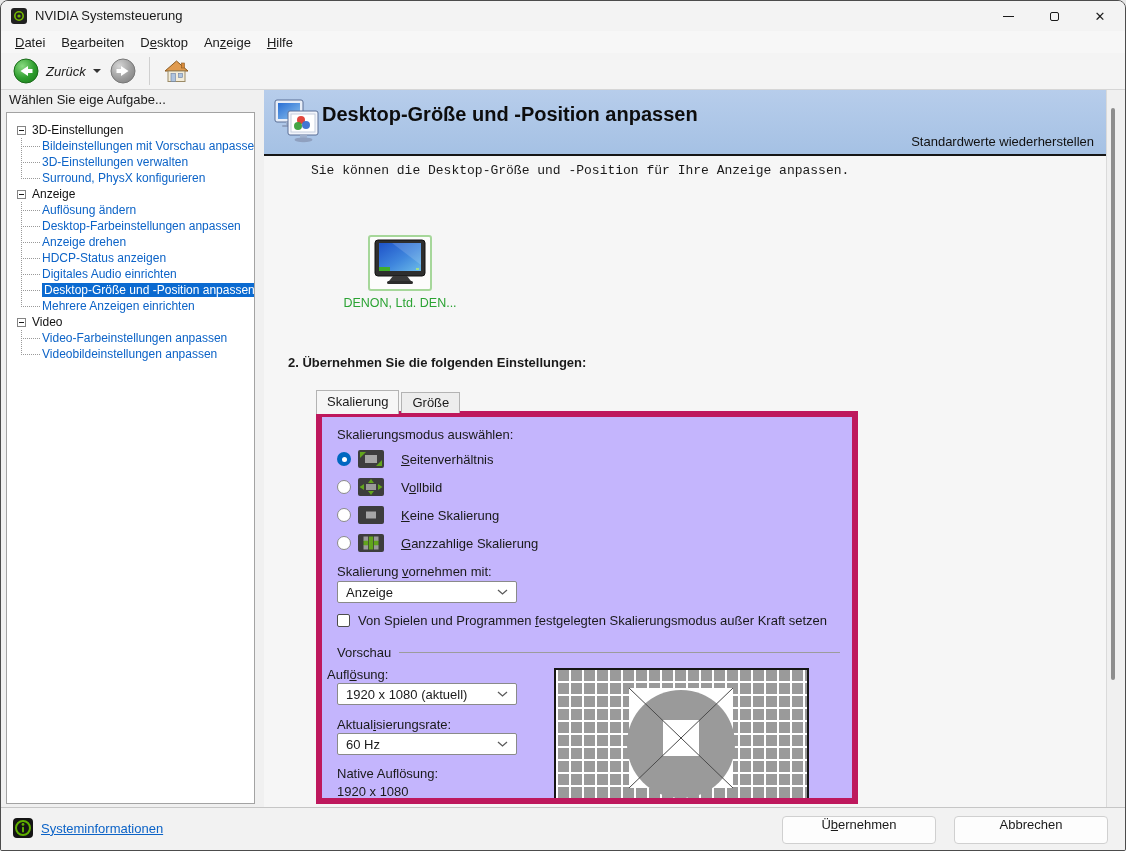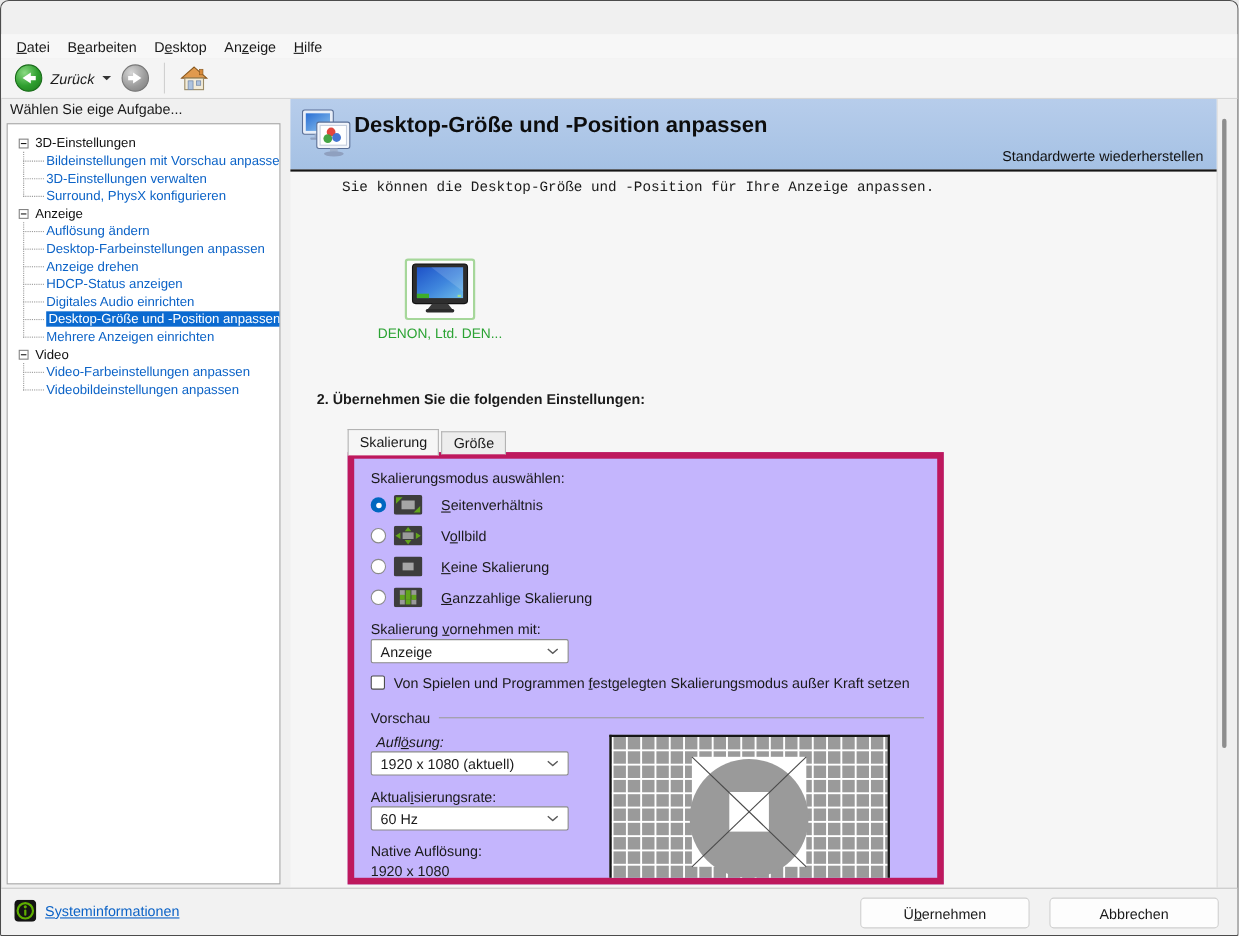"NVIDIA Systemsteuerung" div.titlebar { html: none -> <div> <span> <svg> <rect></rect> <circle></circle> <circle></circle> </svg> </span> <span>NVIDIA Systemsteuerung</span> <div> <div> <span></span> </div> <div> <span></span> </div> <div> <span>✕</span> </div> </div> </div> }
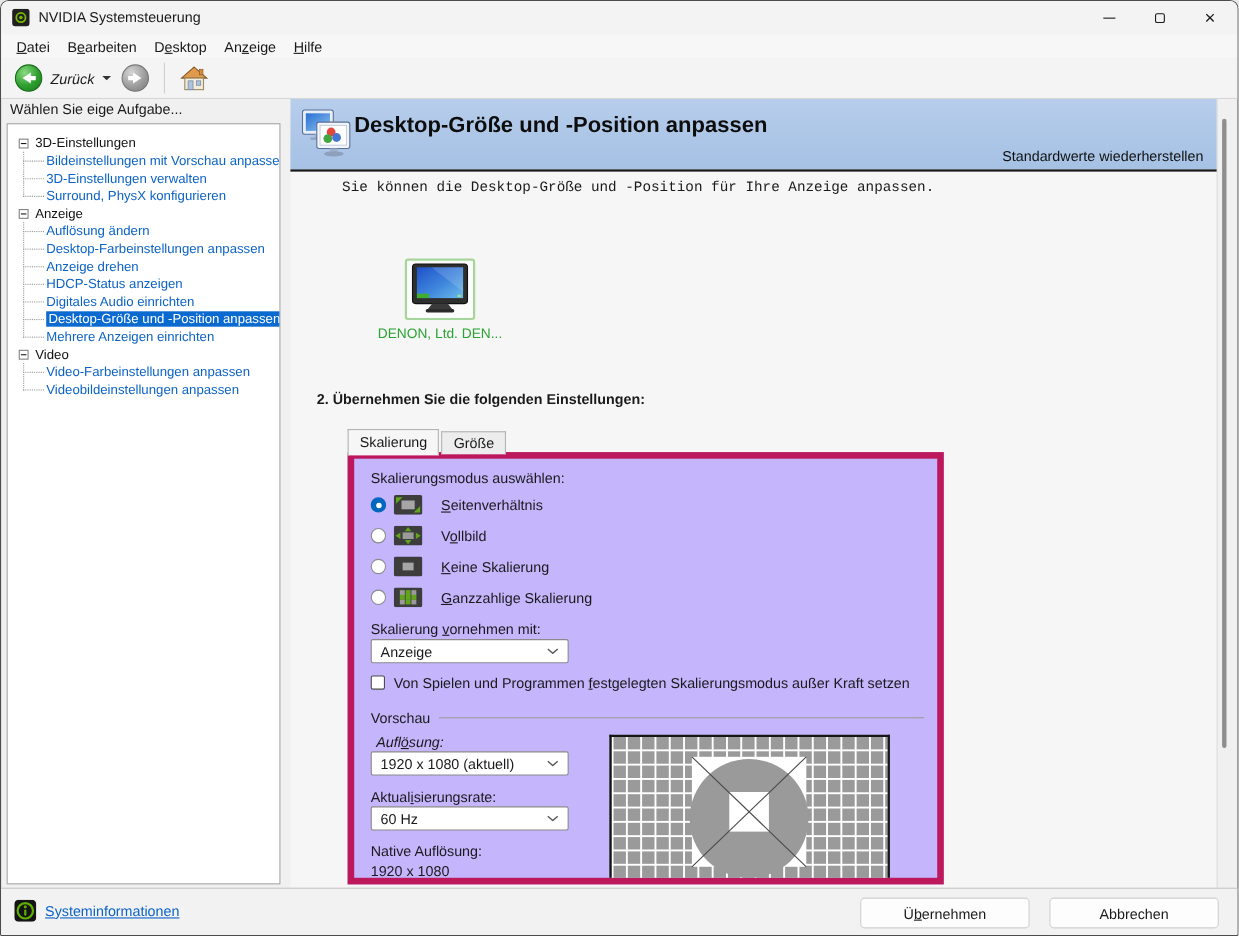"Auflösung:" .lbl-res { font-style: italic -> none; left: 20px -> 5px }
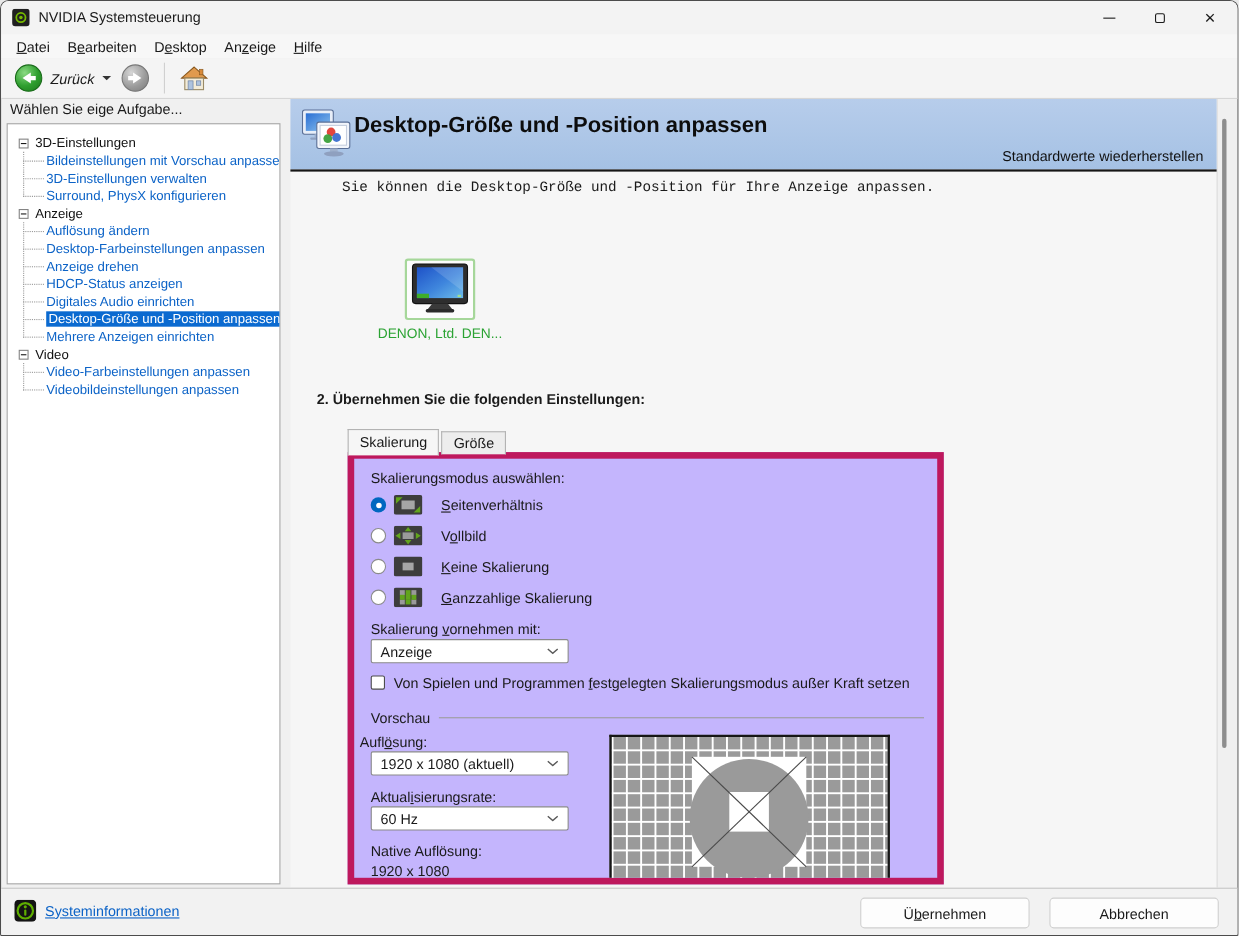"Übernehmen" .btn { align-items: center -> none }
